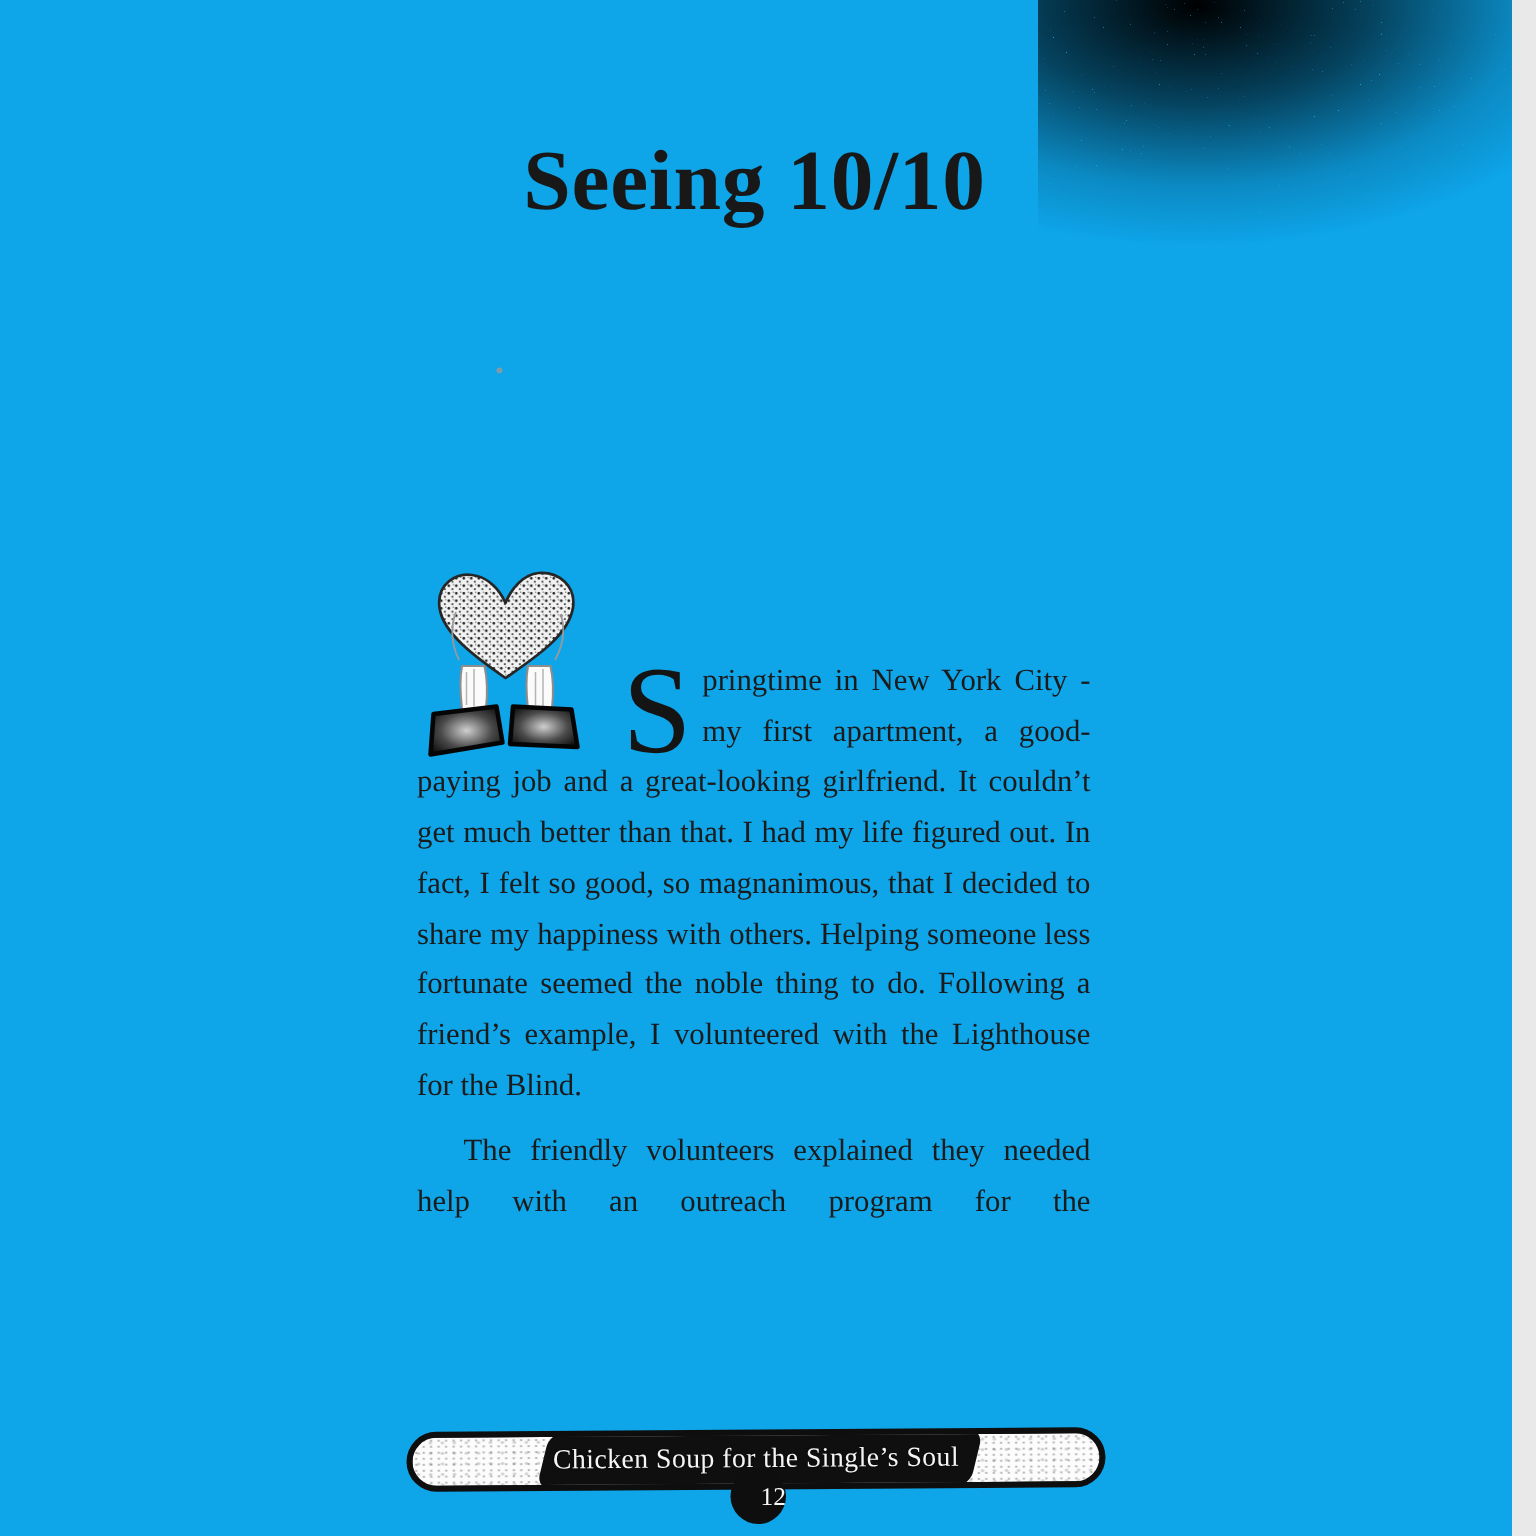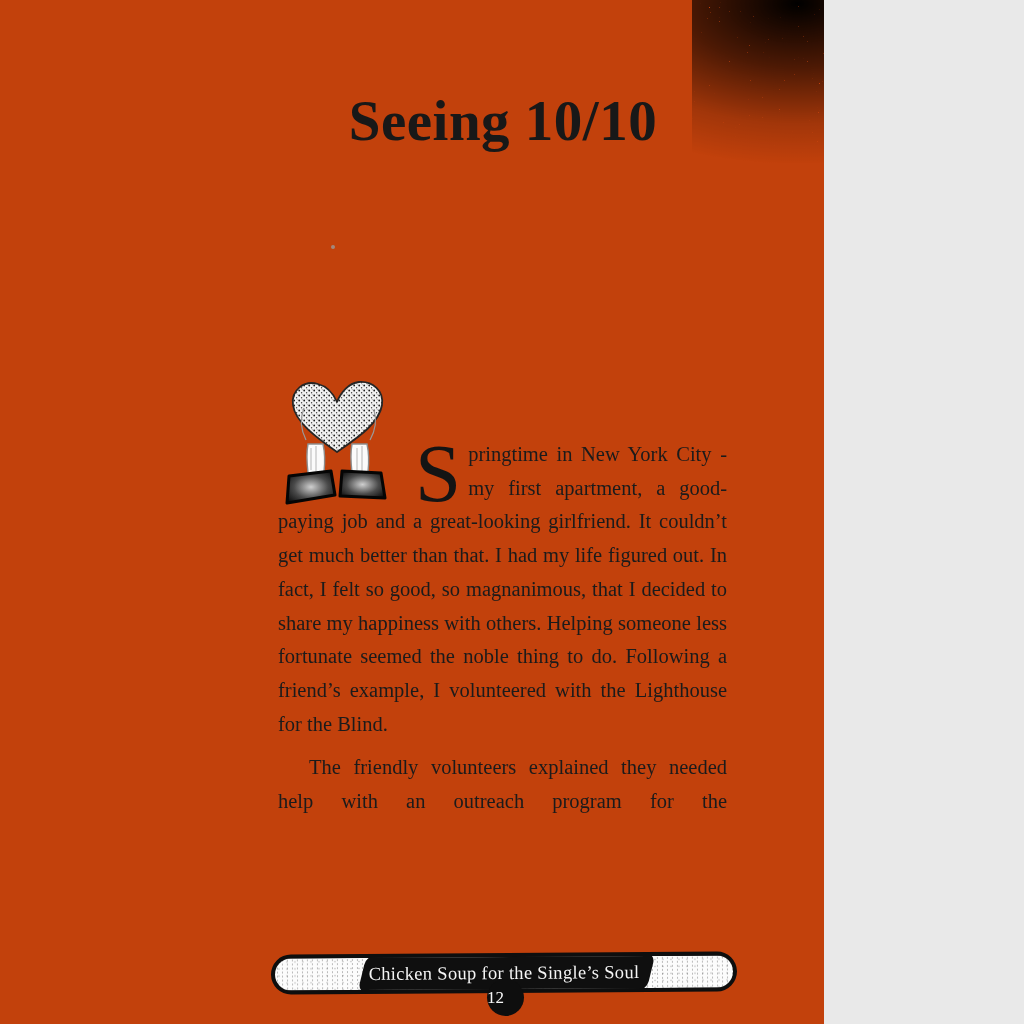"Seeing 10/10" .page { background: #c2410c -> #0ea5e9; width: 824px -> 1008px }
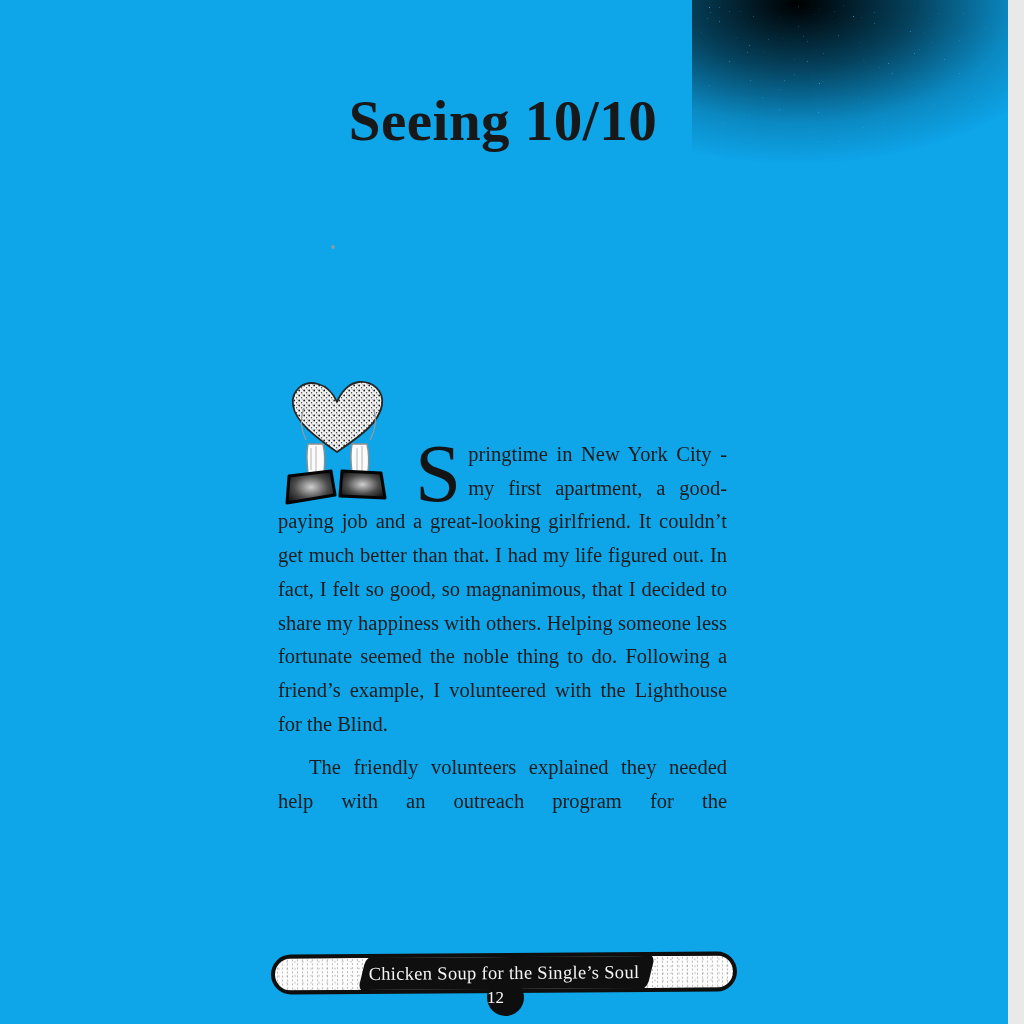"12" .page-circle { justify-content: flex-start -> flex-end }
